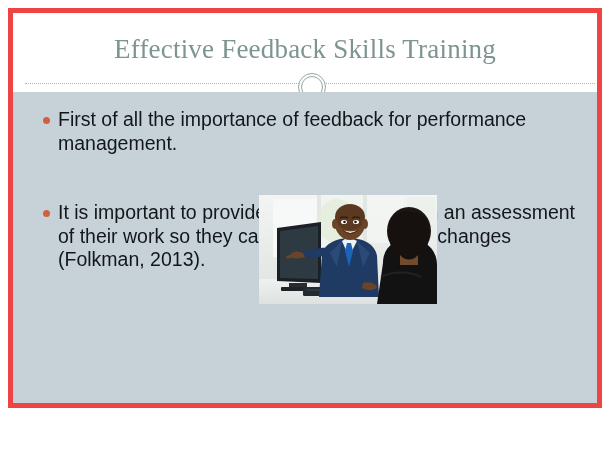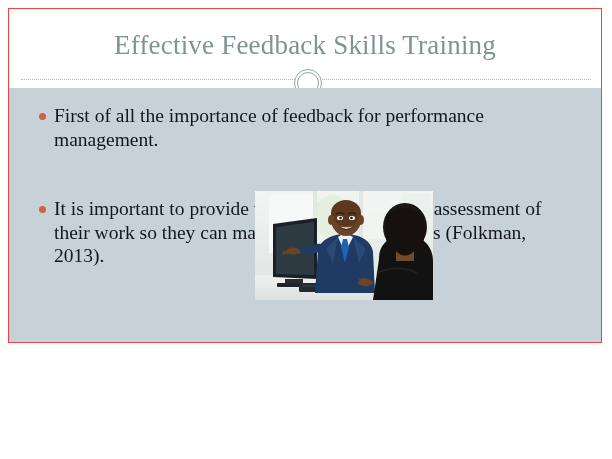"Effective Feedback Skills Training" #slide-frame { border: 1px solid #ef4444 -> 5px solid #ef4444; height: 335px -> 400px }
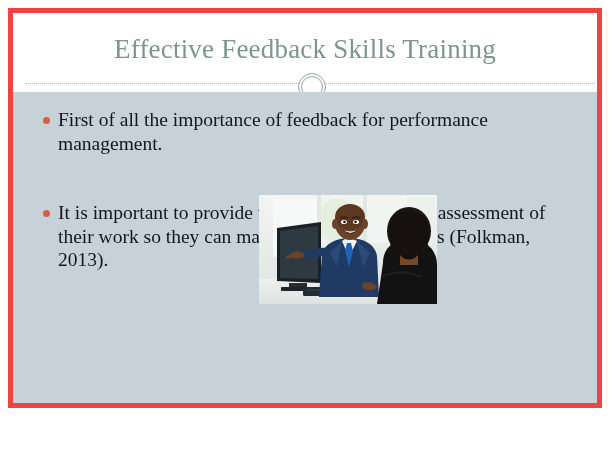"First of all the importance" .bullet-item { font-family: Liberation Serif, serif -> Liberation Sans, sans-serif }
